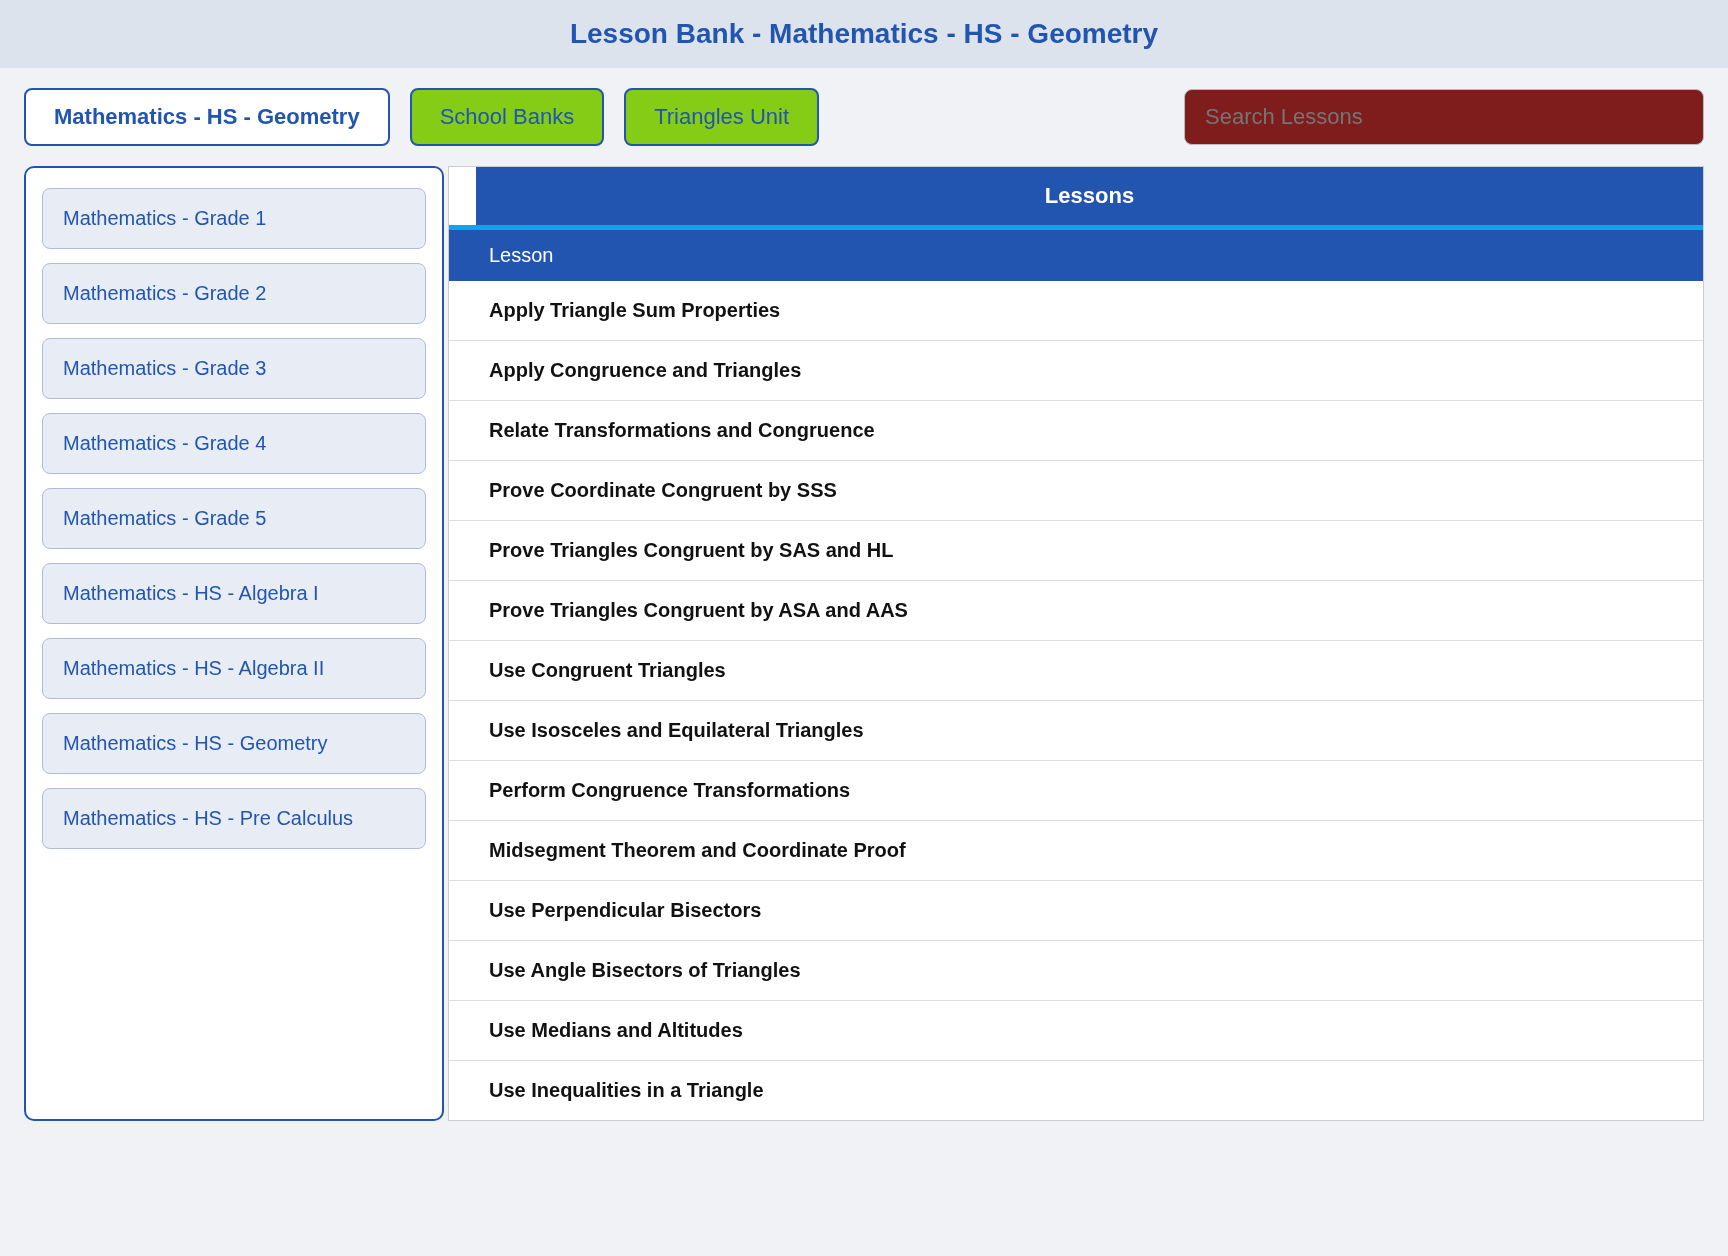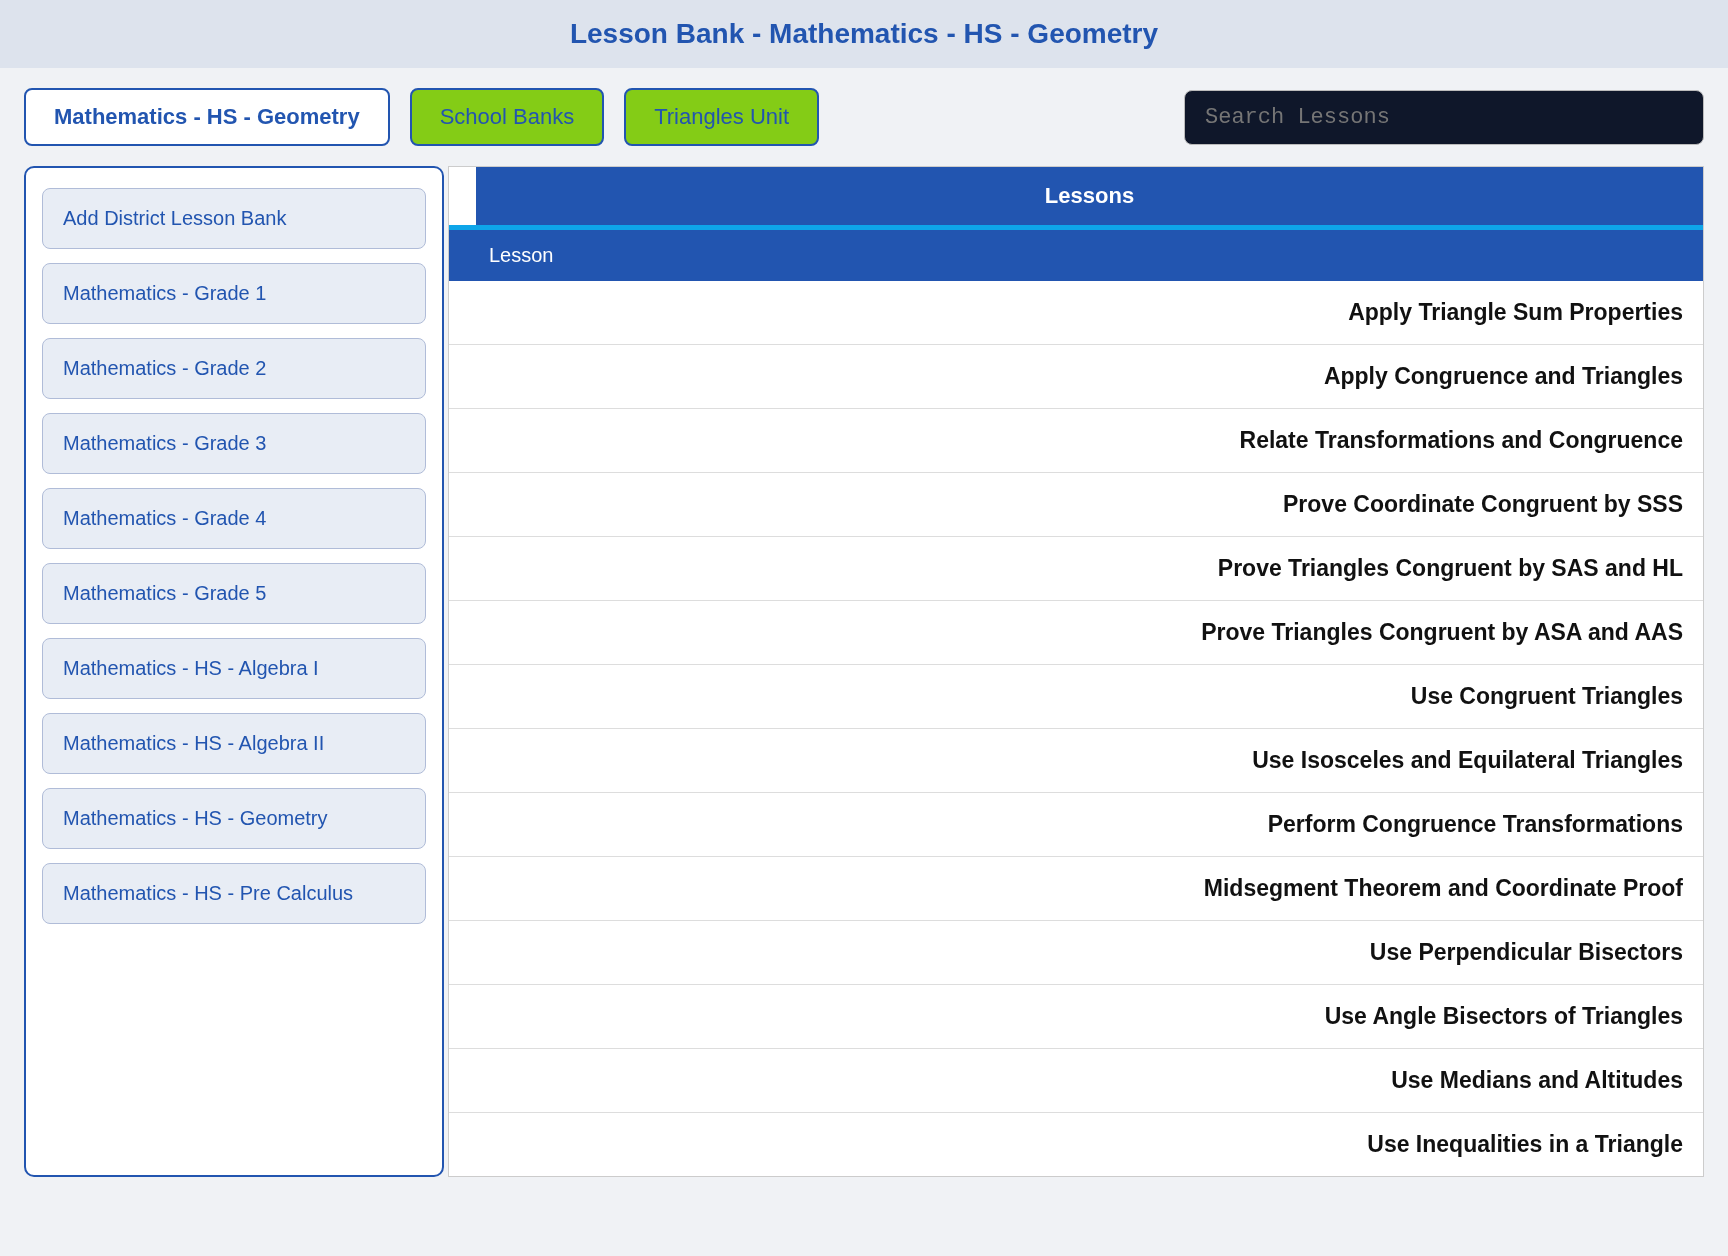"Search Lessons" .search-input { background: #0f172a -> #7f1d1d; font-family: Liberation Mono, monospace -> none }
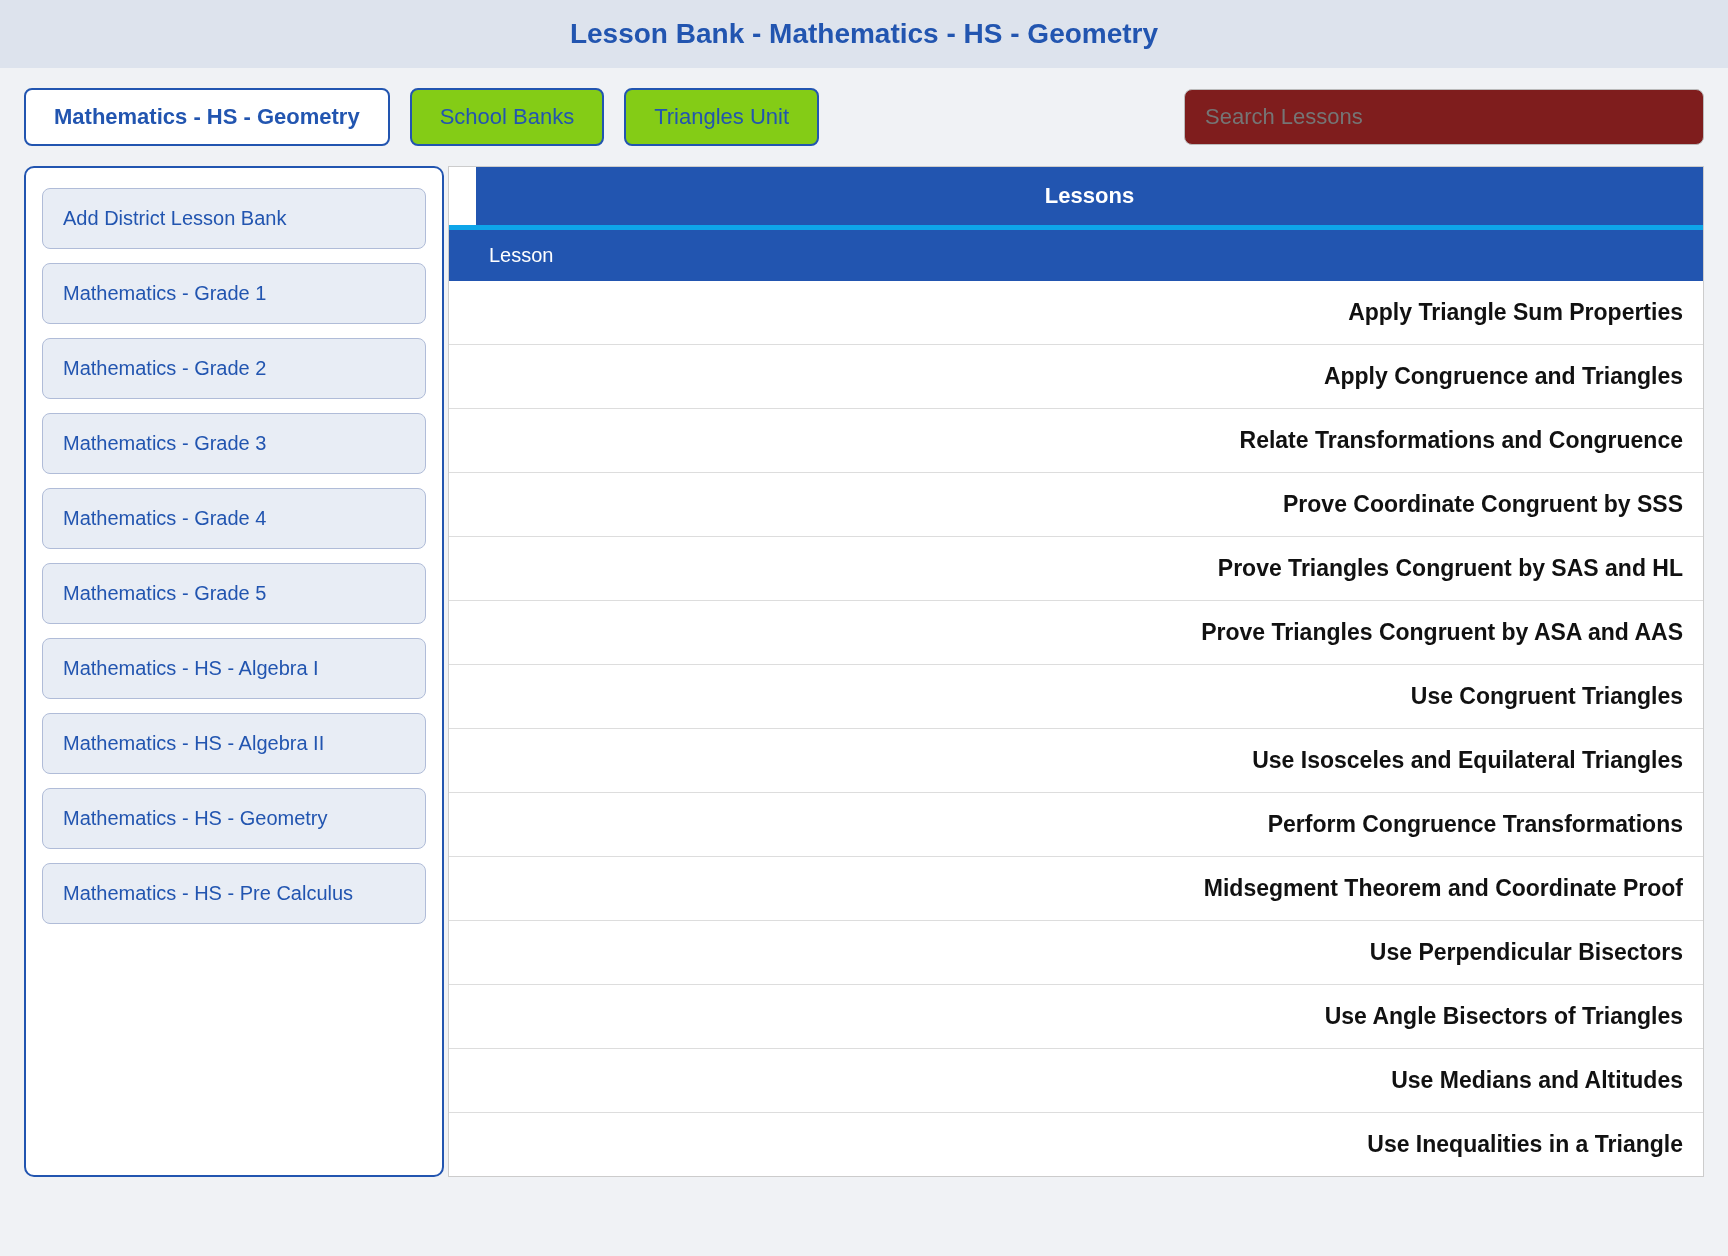"Add District Lesson Bank" button.left-panel-btn { html: <button>Add District Lesson Bank</button> -> none }
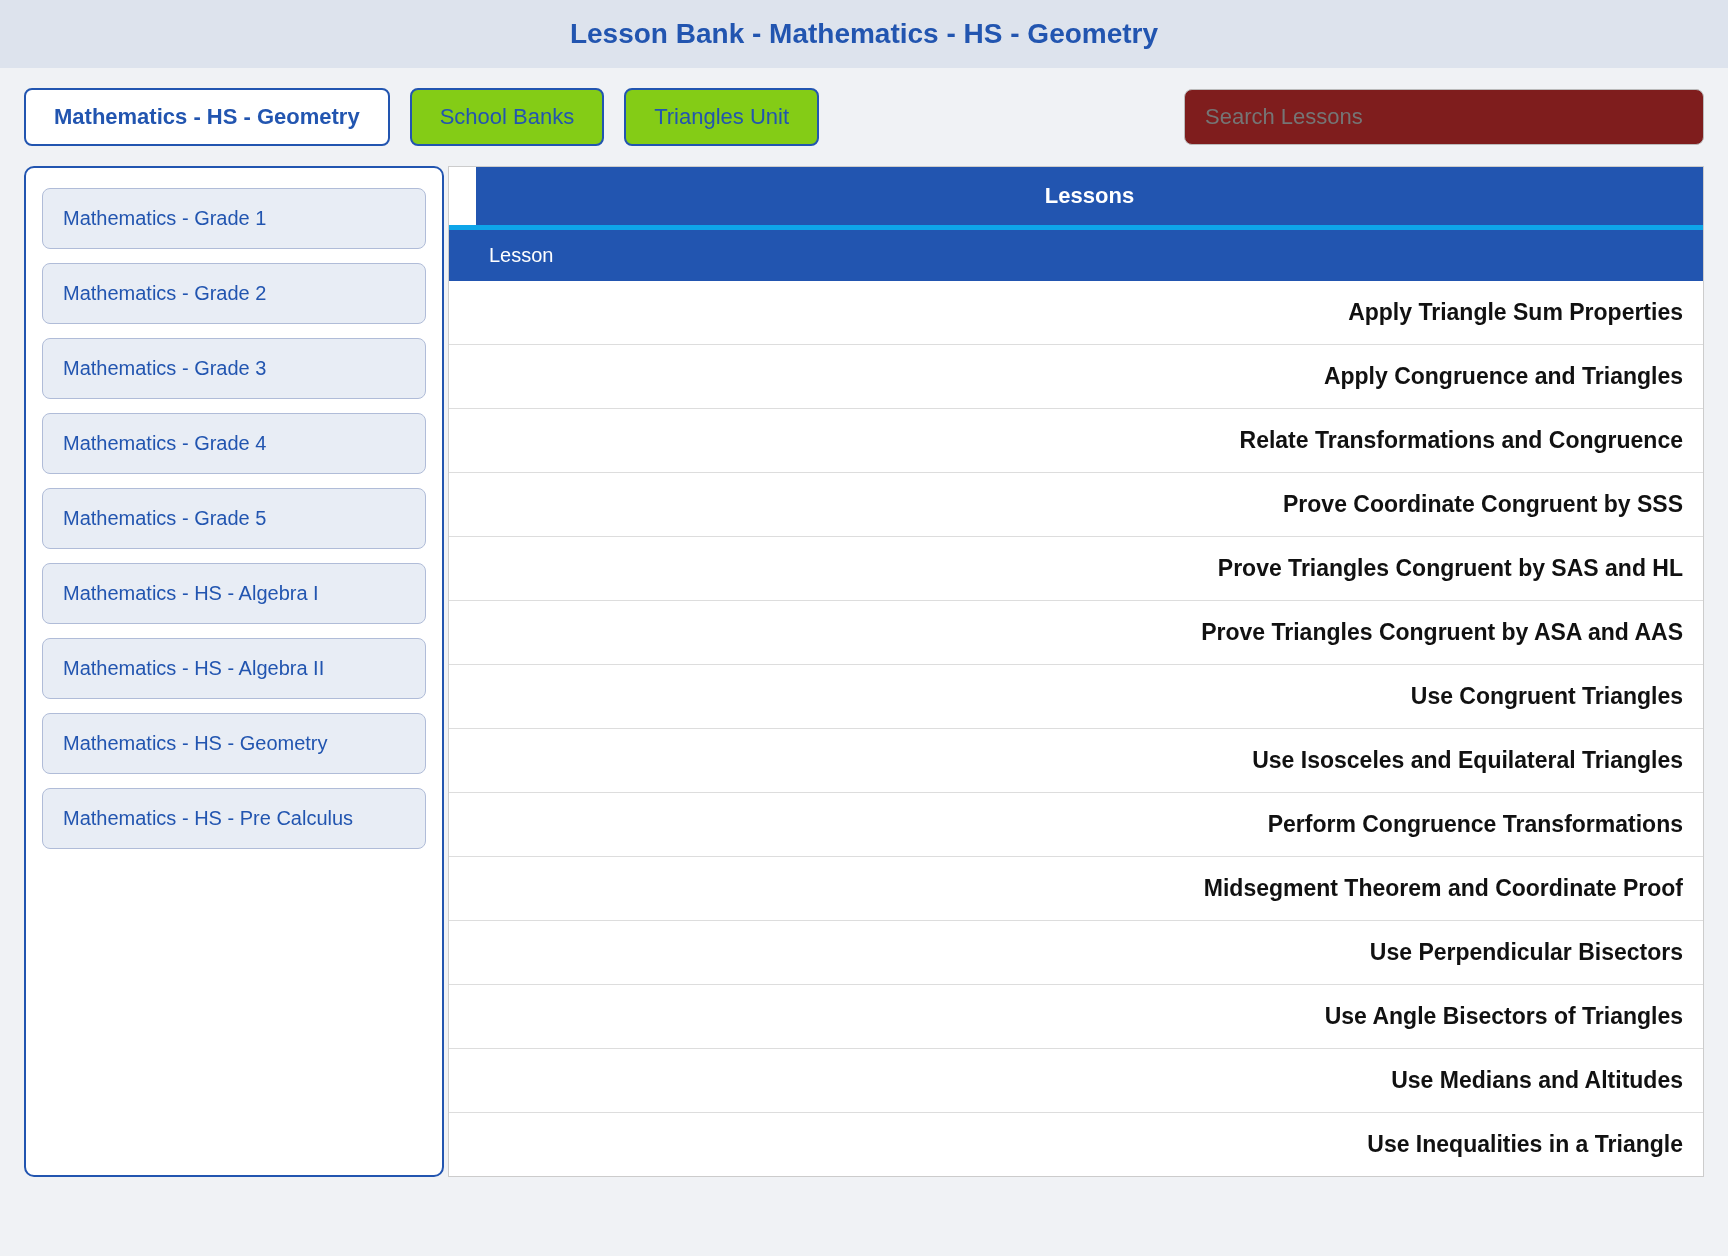"Apply Triangle Sum Properties" .lesson-row { font-size: 23px -> 20px; text-align: right -> none }
